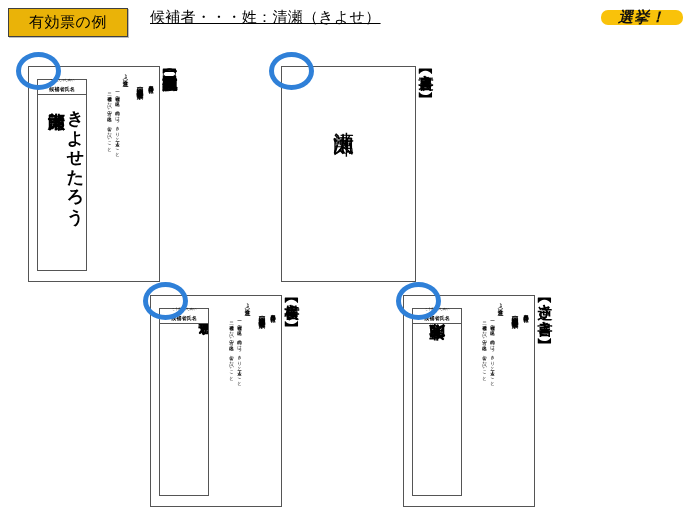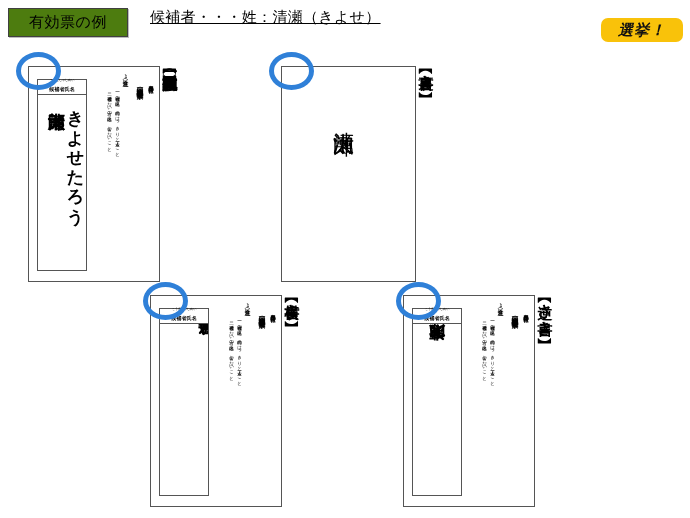"有効票の例" .title-box { background: #4d7c0f -> #eab308 }
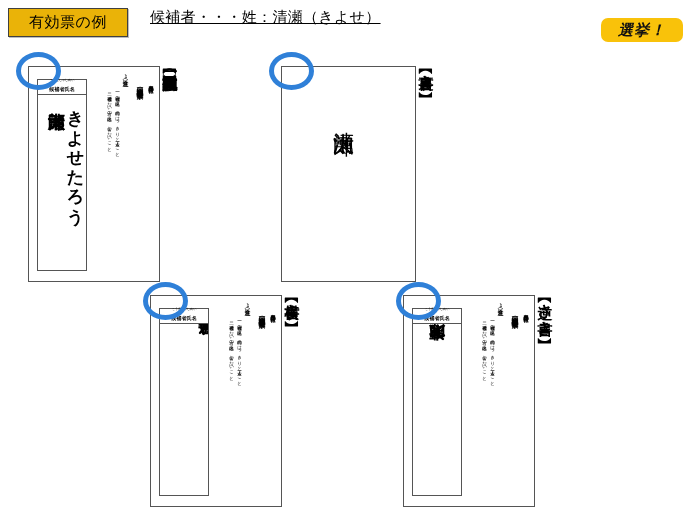"選挙！" .election-badge { height: 24px -> 15px; top: 18px -> 10px }
